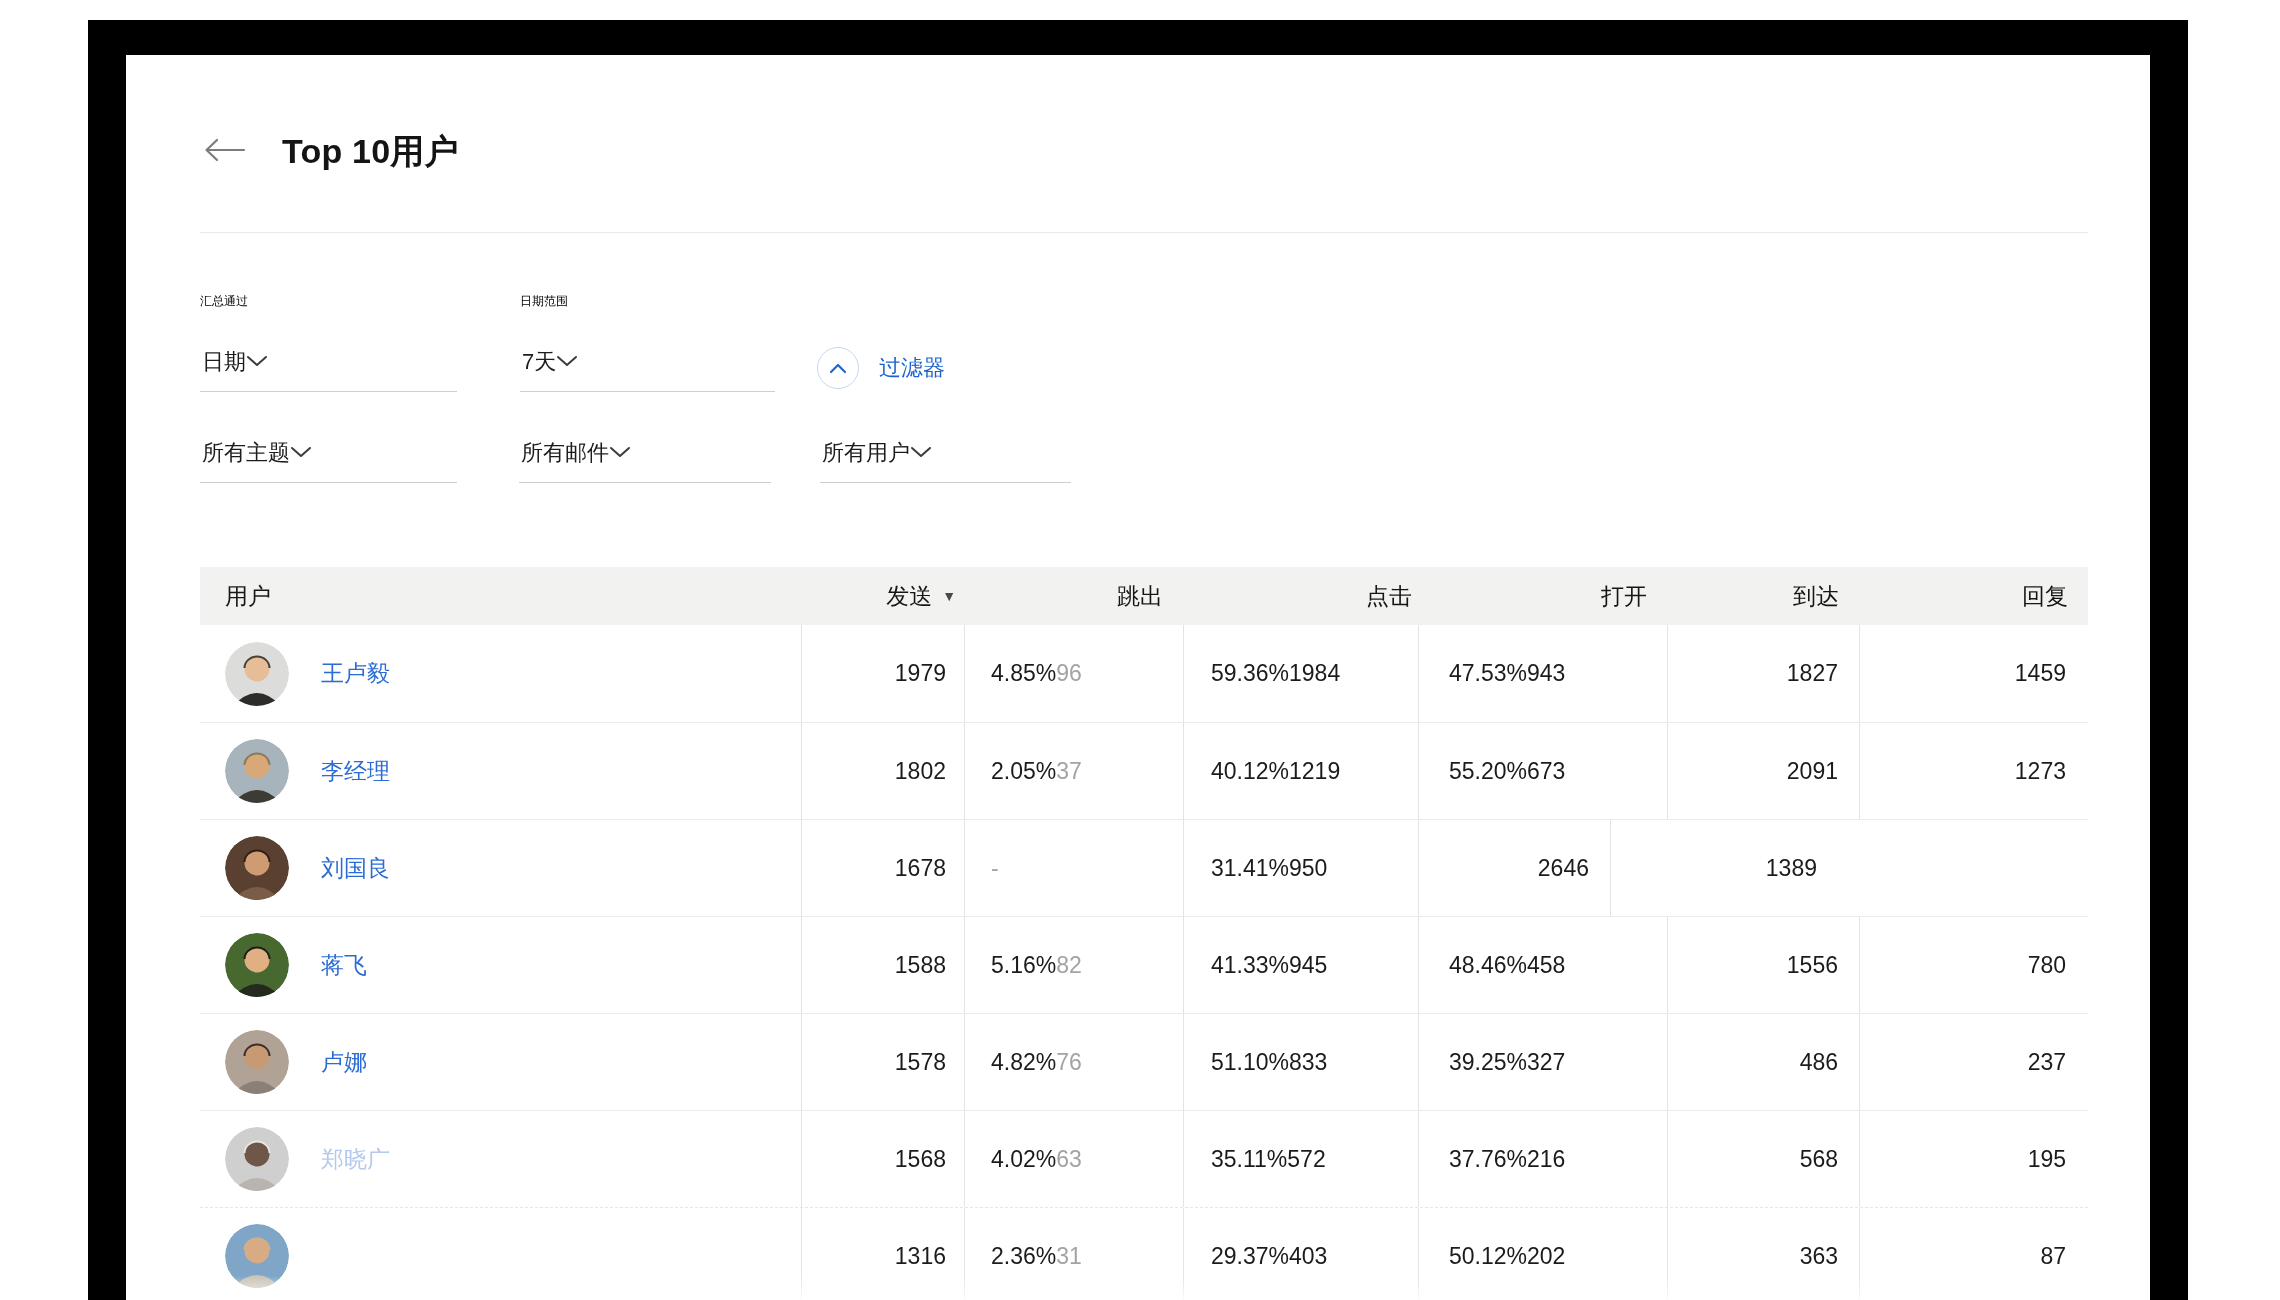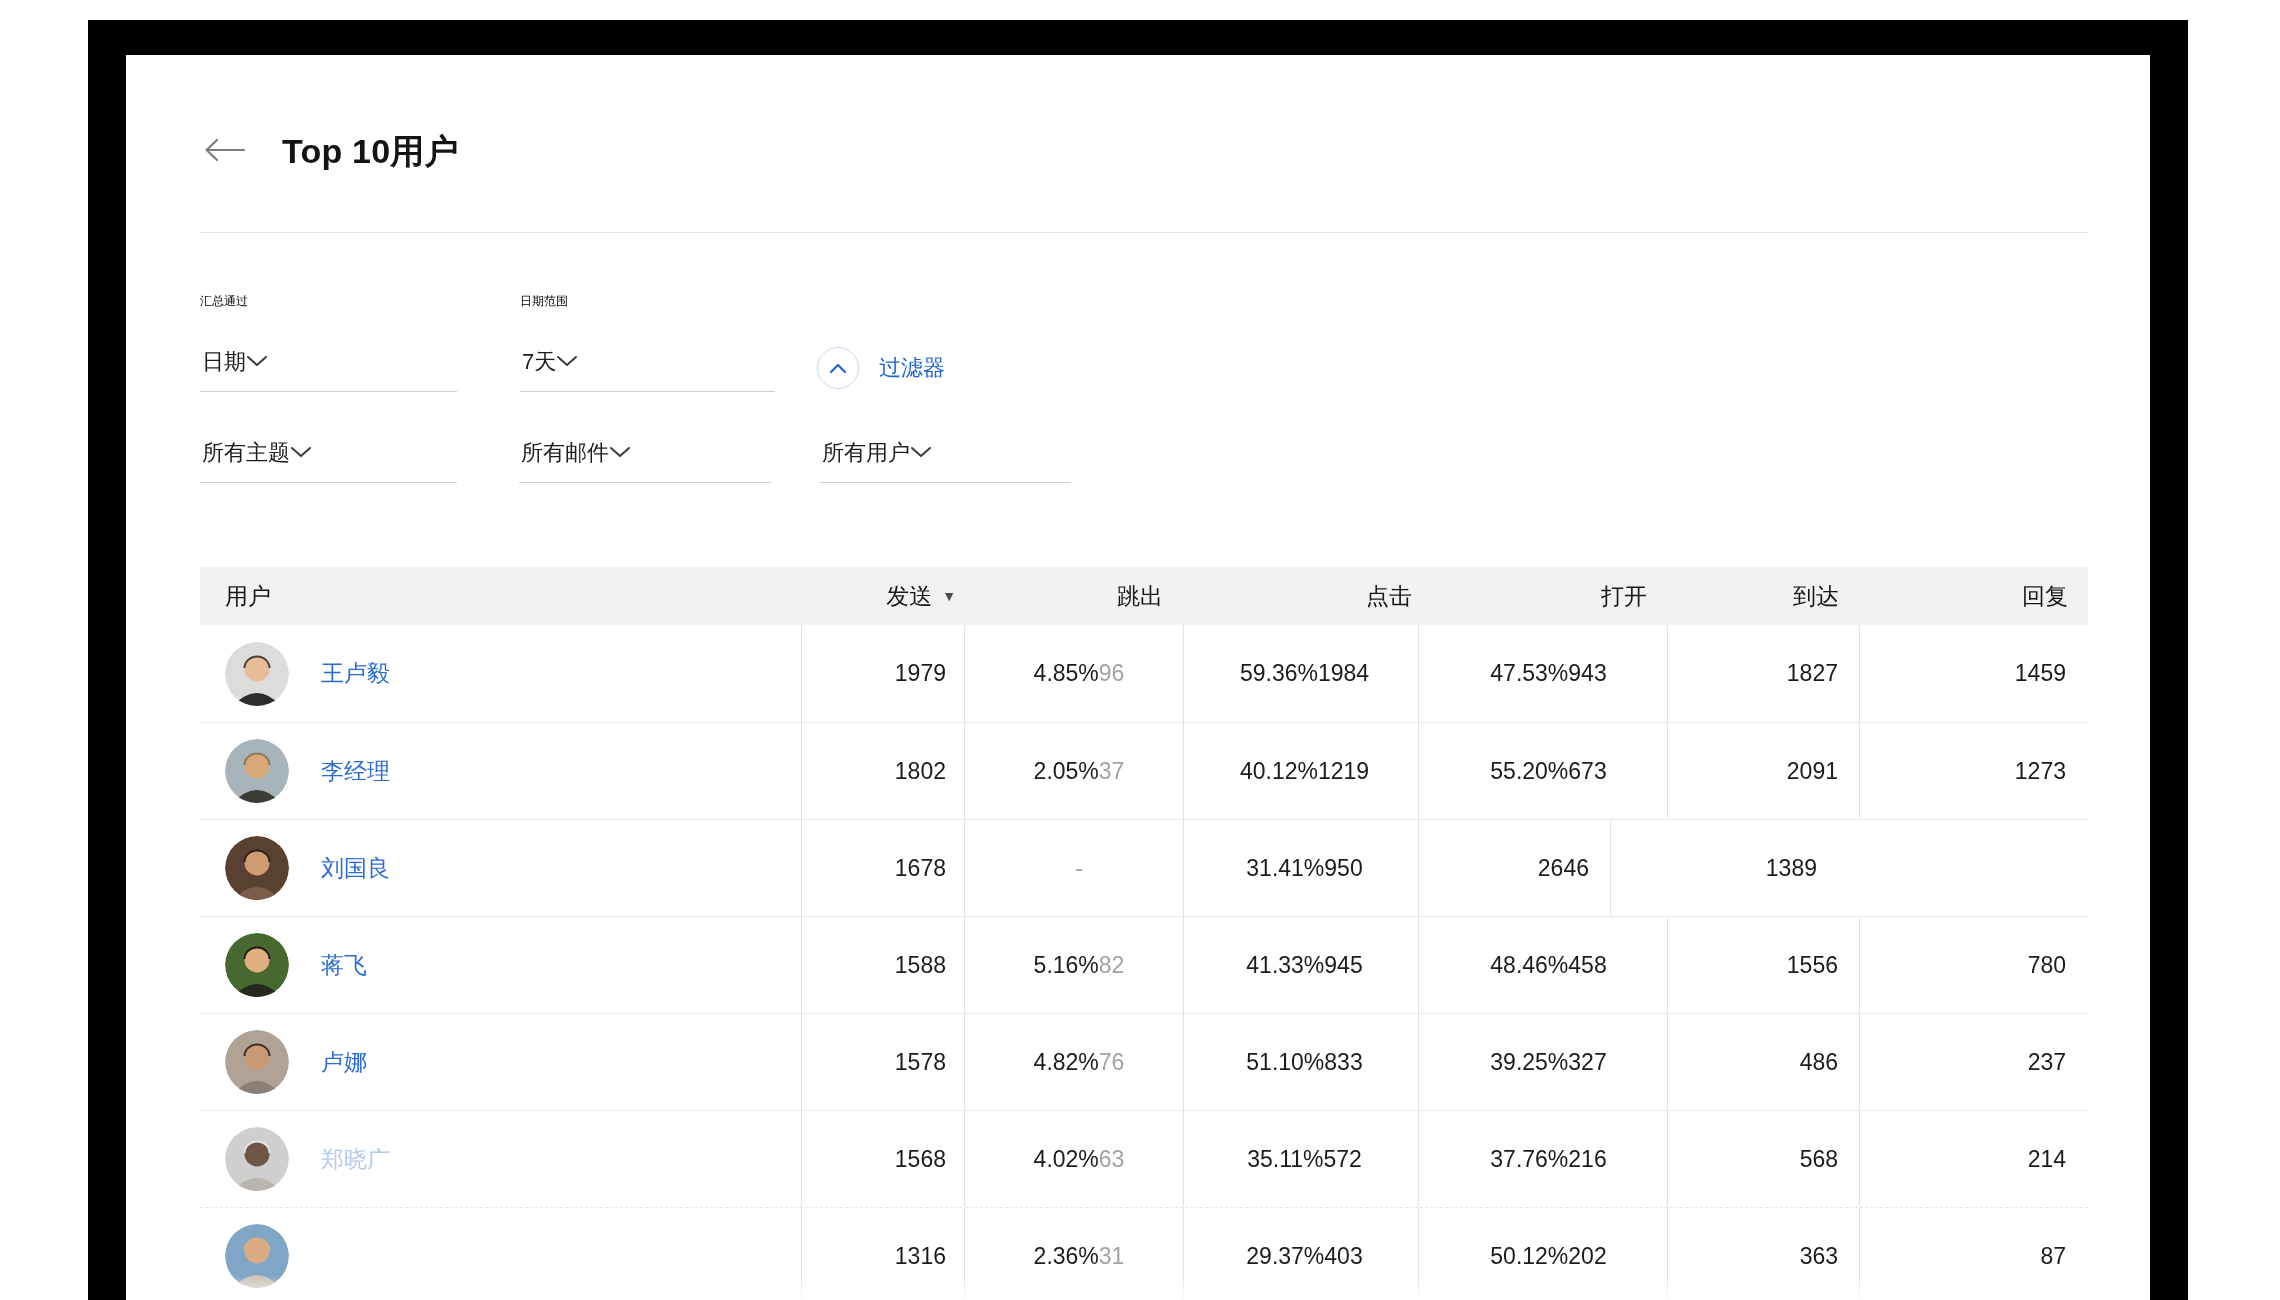"4.85%" .td-pair { justify-content: center -> flex-start }
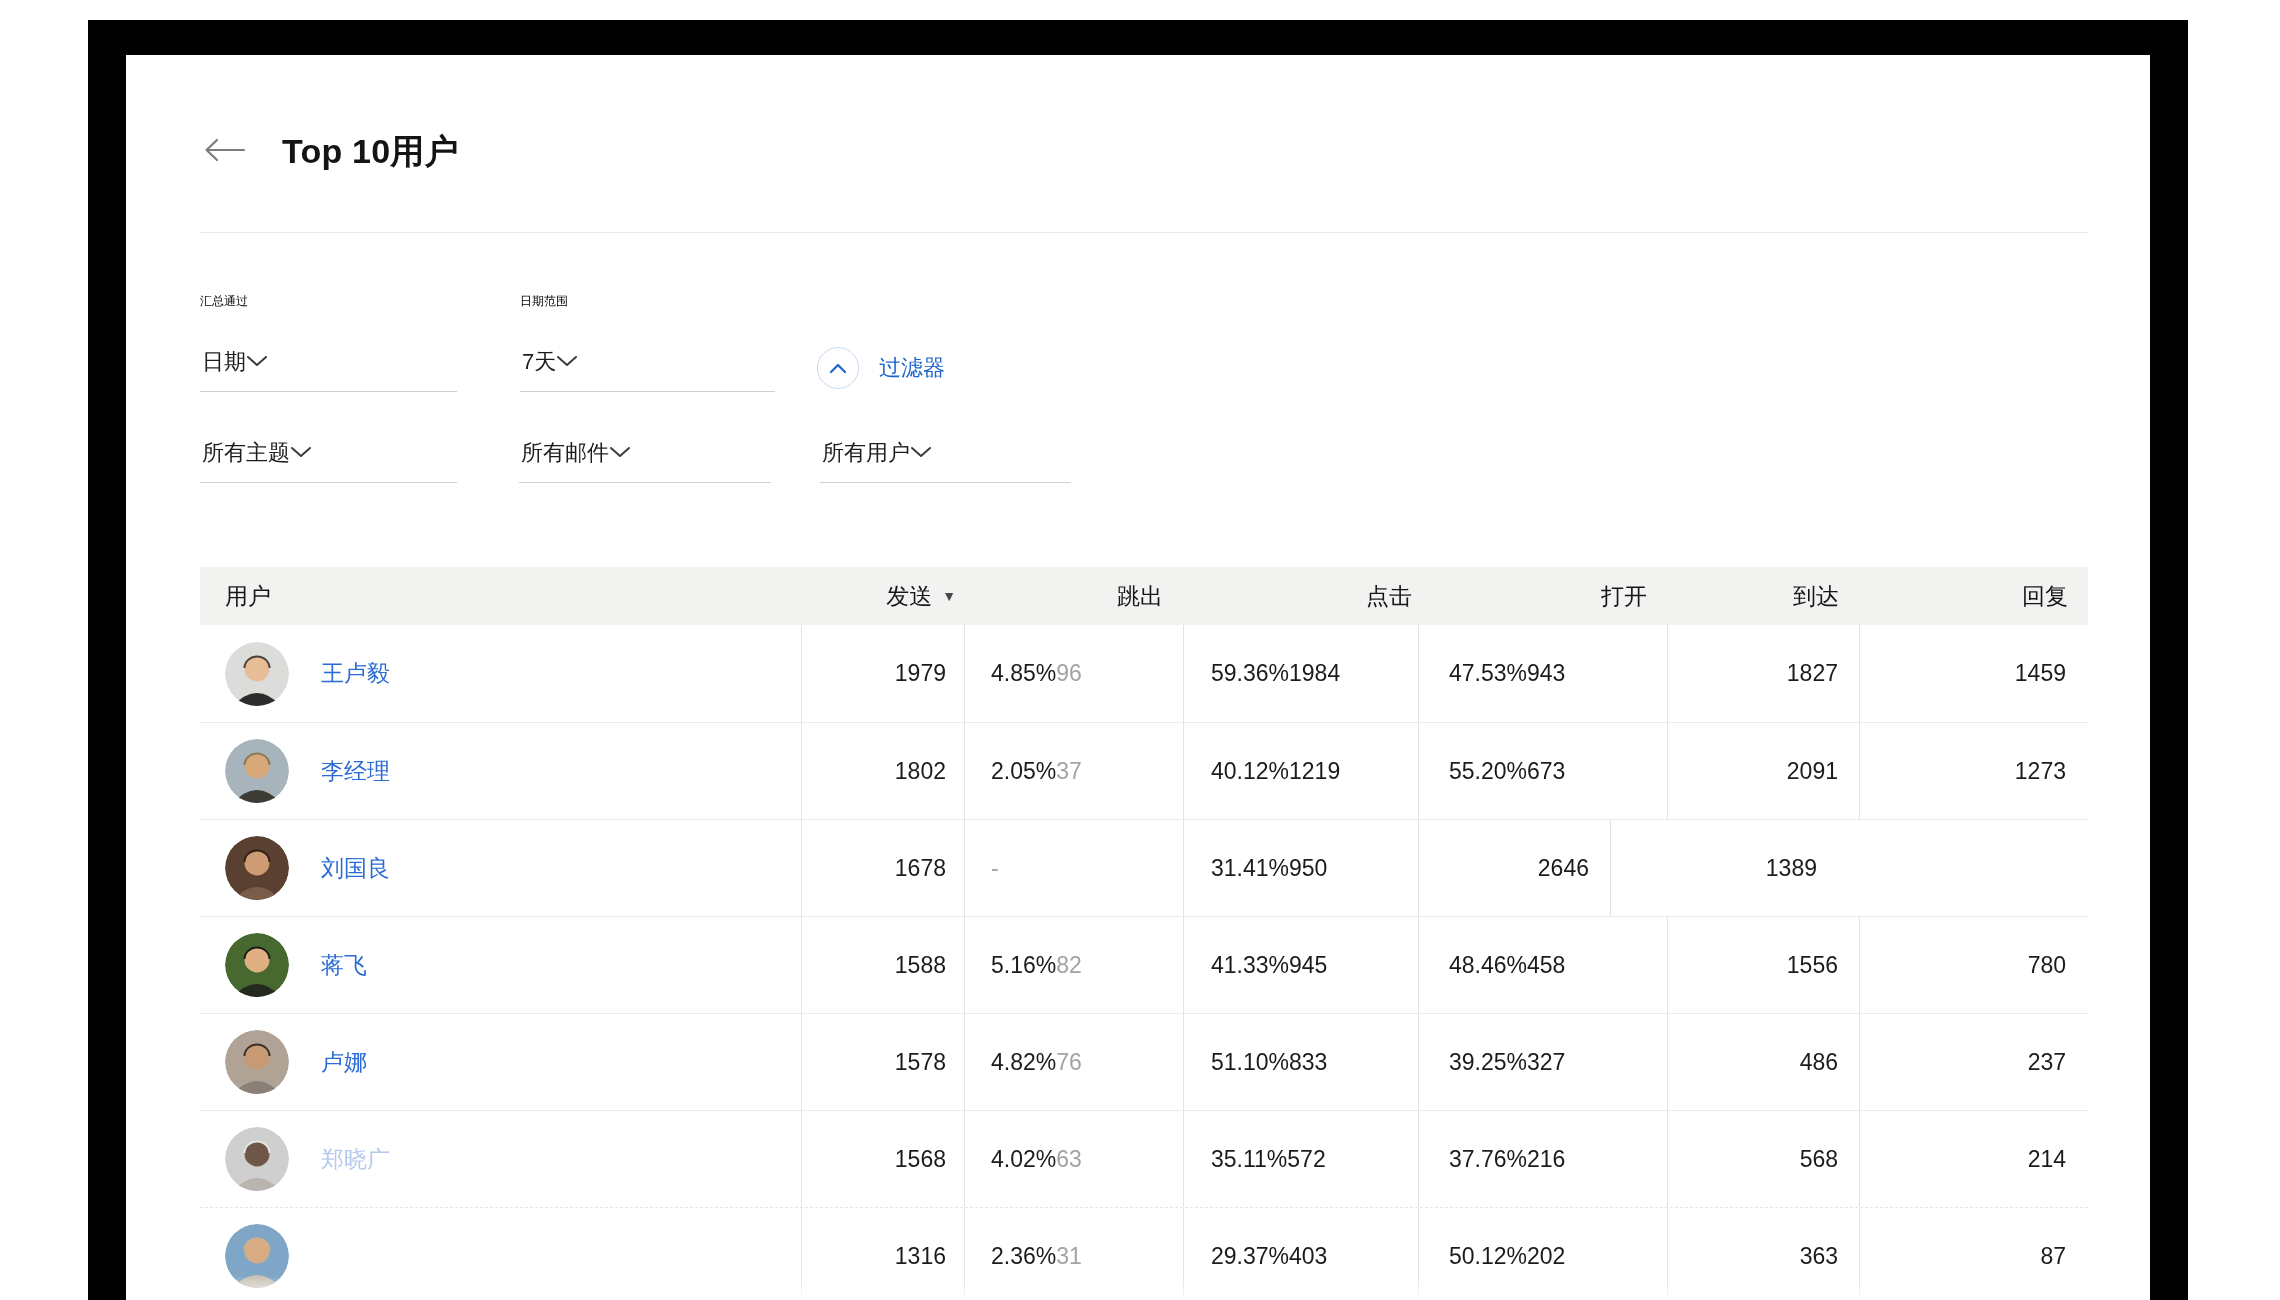"214" div.td { text: 214 -> 195 }
